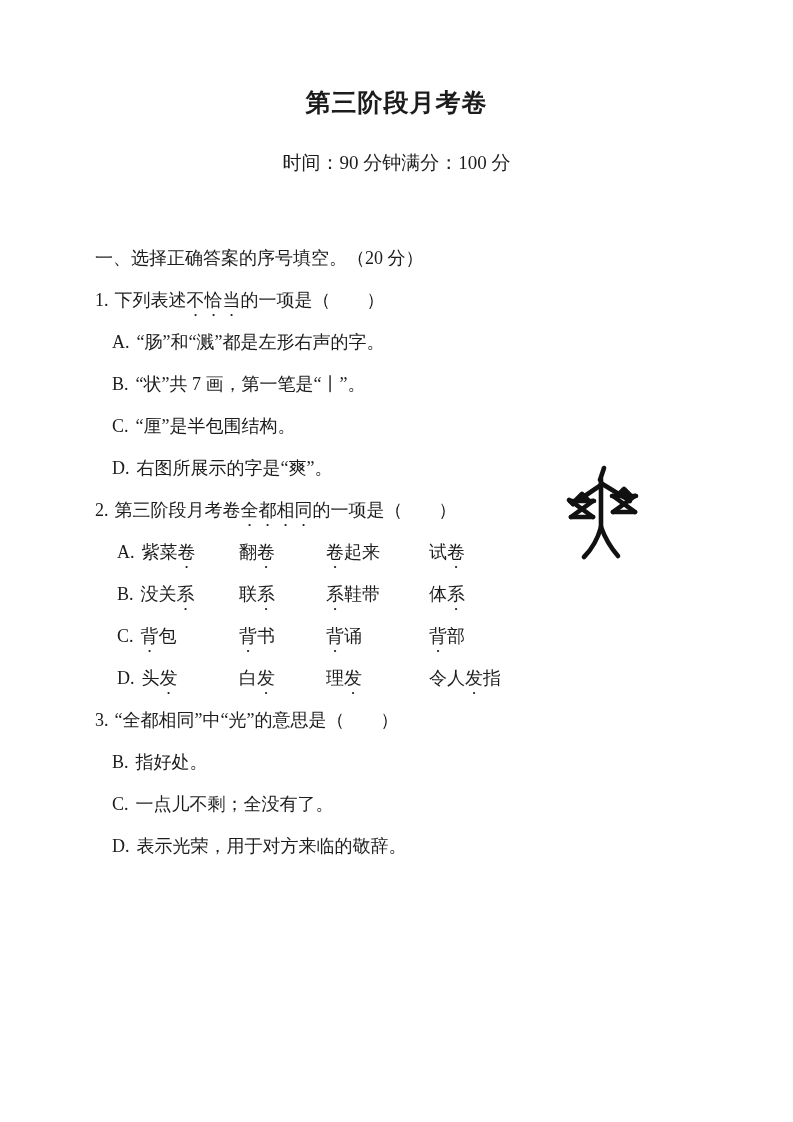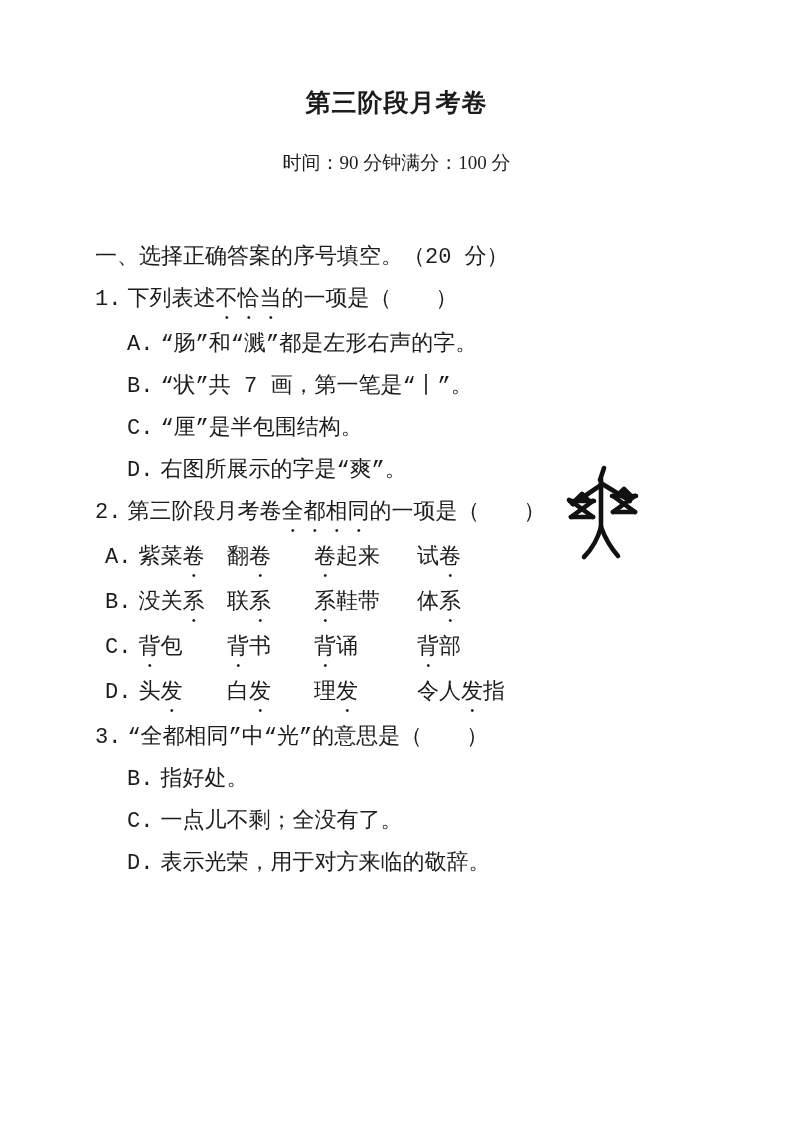"一、选择正确答案的序号填空。（20 分）" .body-block { font-family: Liberation Mono, monospace -> none; font-size: 22px -> 18px }
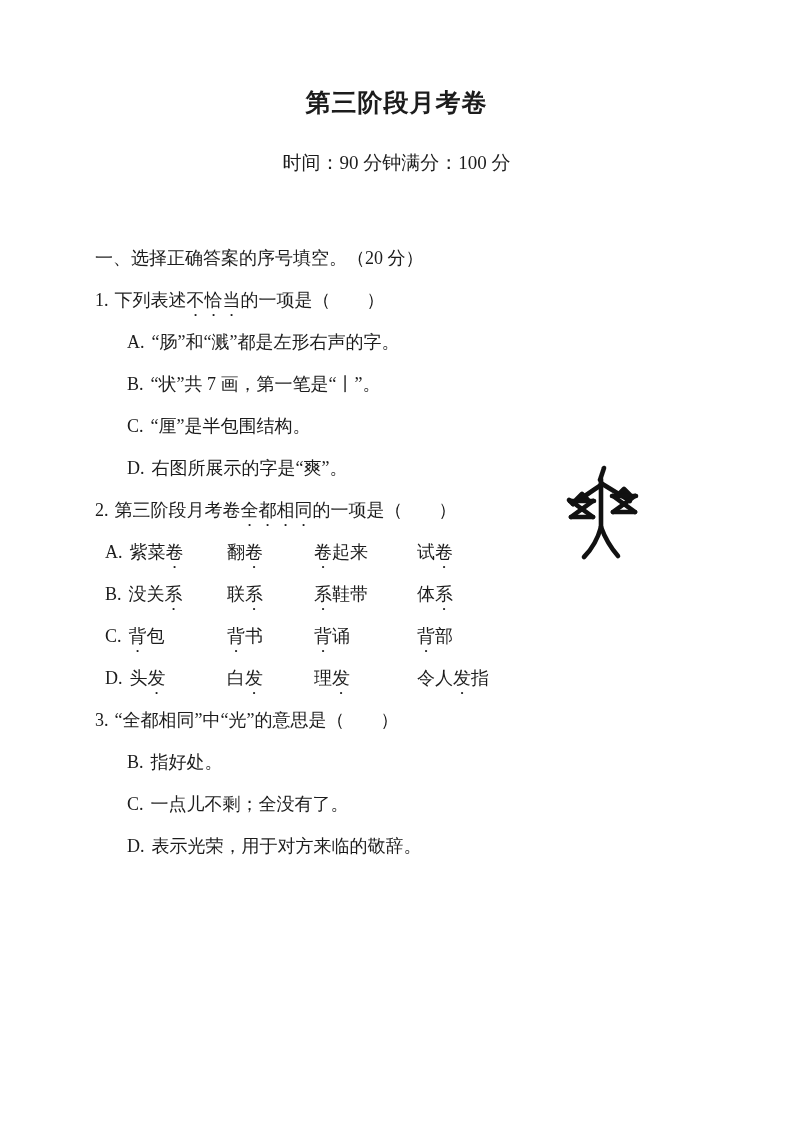"A. “肠”和“溅”都是左形右声的字。" .opt { margin-left: 32px -> 17px }
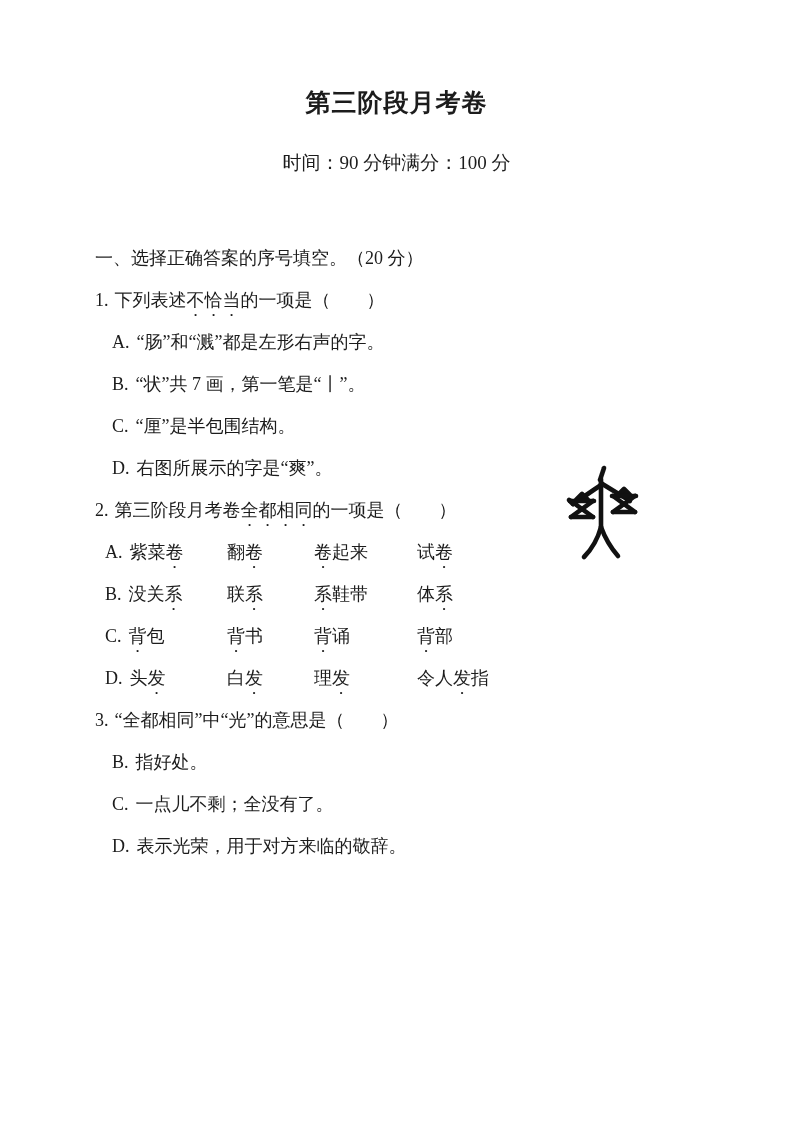"A. 紫菜卷" .wordgrid { margin-left: 10px -> 22px }
